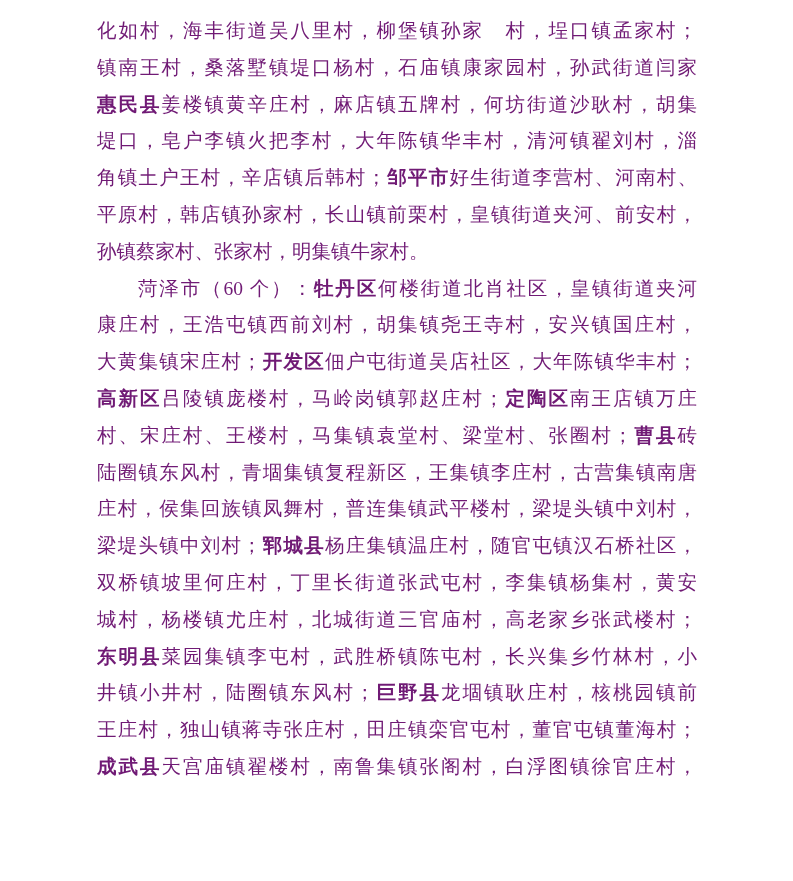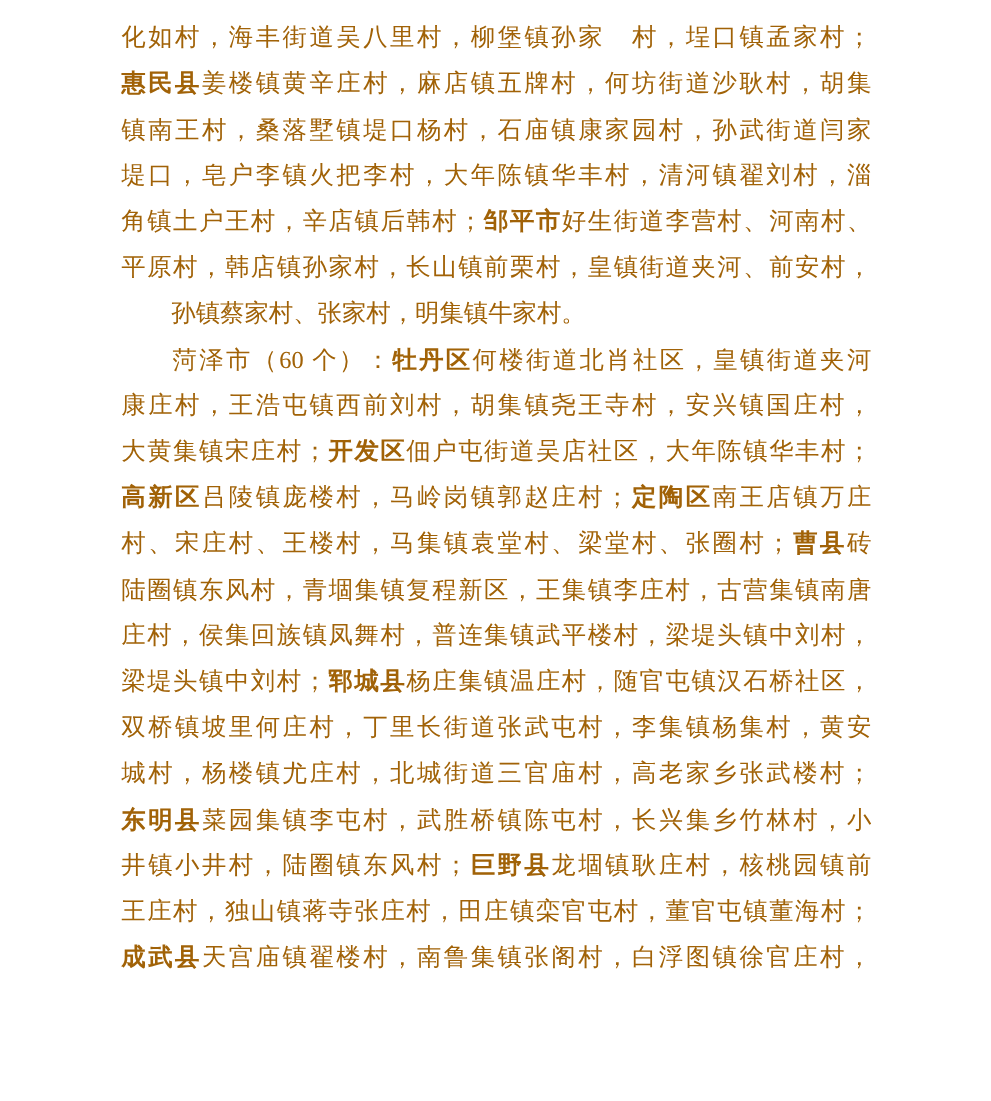"化如村，海丰街道吴八里村，柳堡镇孙家 村，埕口镇孟家村；" .line { color: #a16207 -> #701a75 }
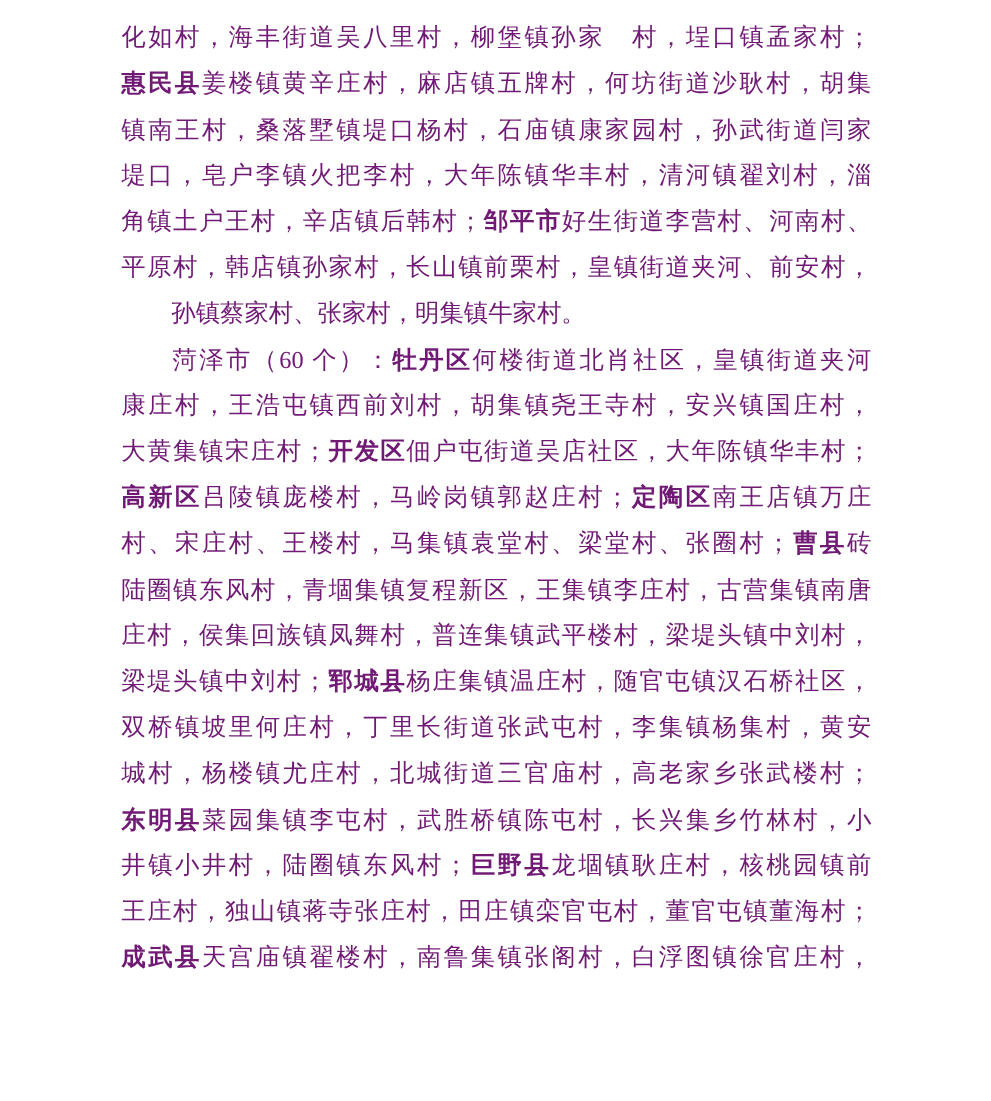"惠民县姜楼镇黄辛庄村，麻店镇五牌村，何坊街道沙耿村，胡集" div.line { order: before "镇南王村，桑落墅镇堤口杨村，石庙镇康家园村，孙武街道闫家" -> after "镇南王村，桑落墅镇堤口杨村，石庙镇康家园村，孙武街道闫家" }
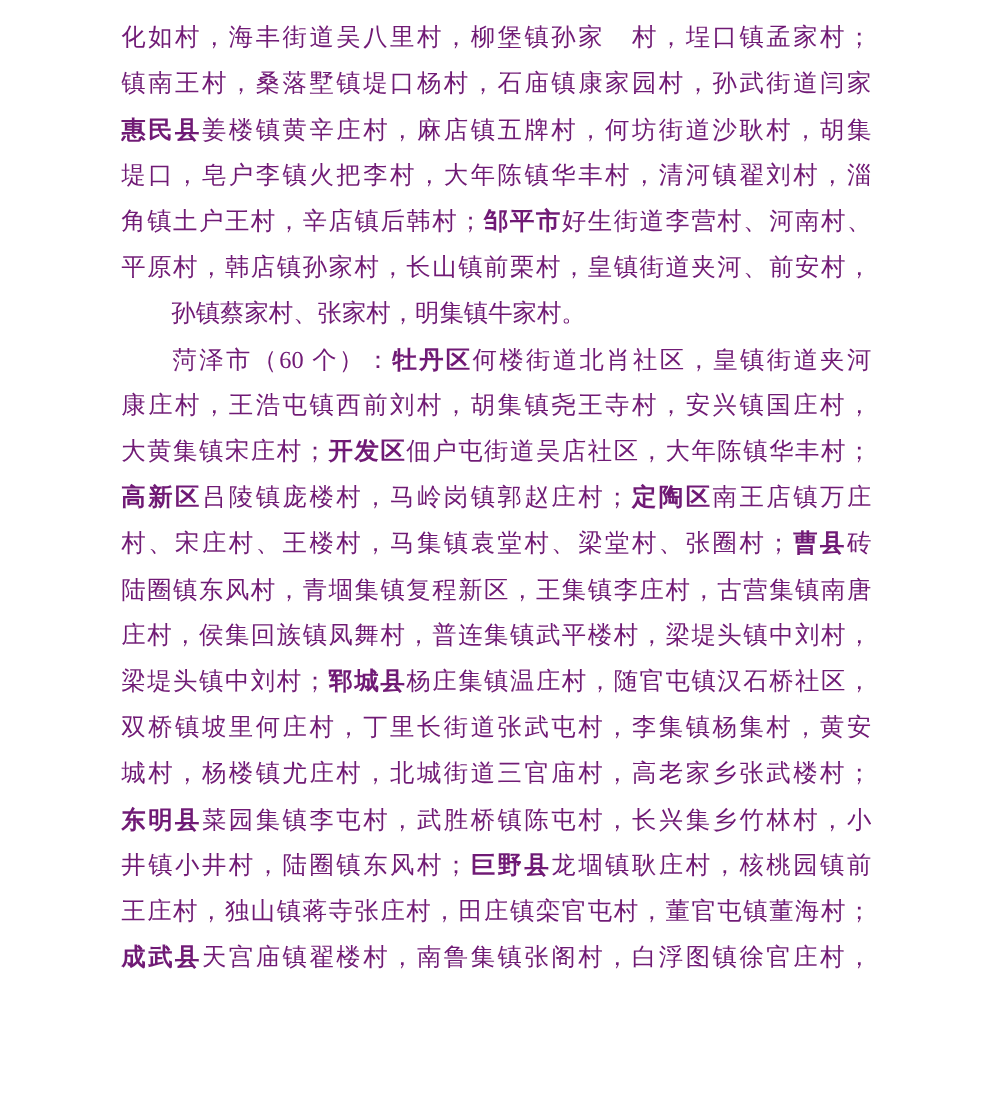"孙镇蔡家村、张家村，明集镇牛家村。" .line.paragraph-end { margin-left: 40px -> none }
